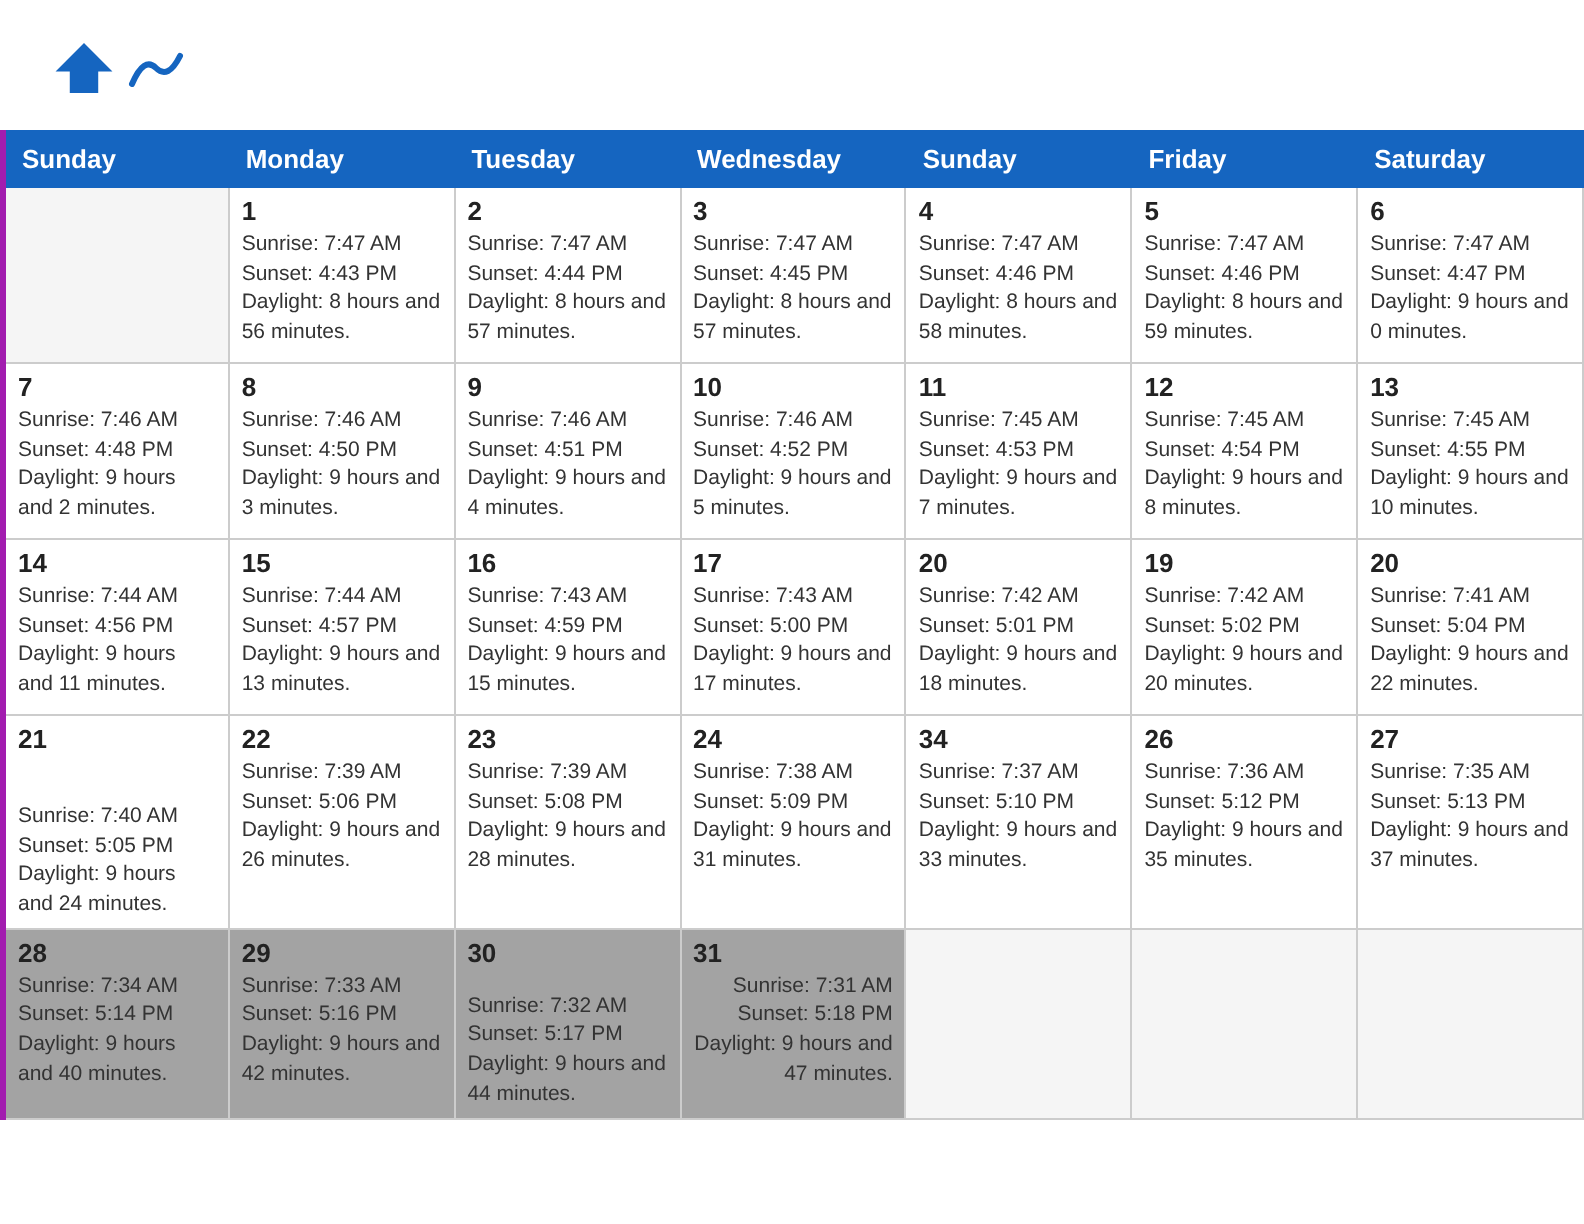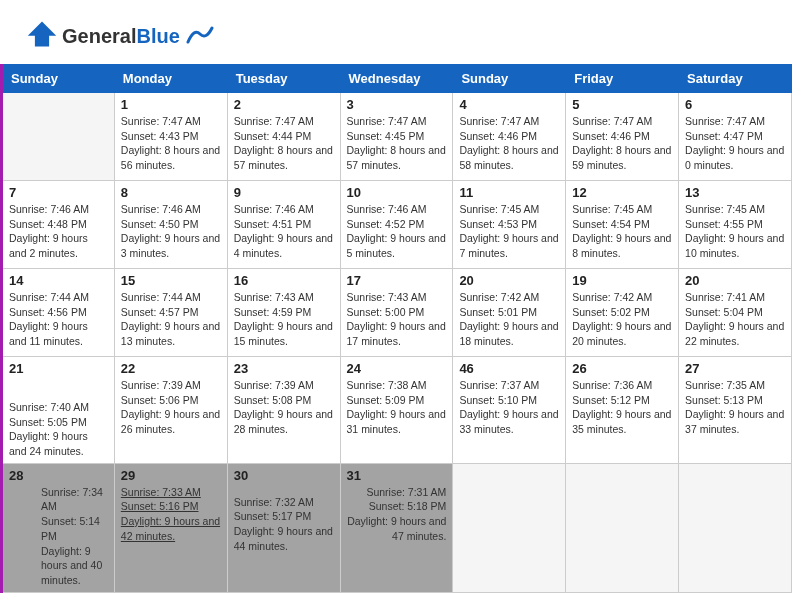"GeneralBlue" div { html: <div> <div> <span>General</span><span>Blue</span> </div> </div> -> none }
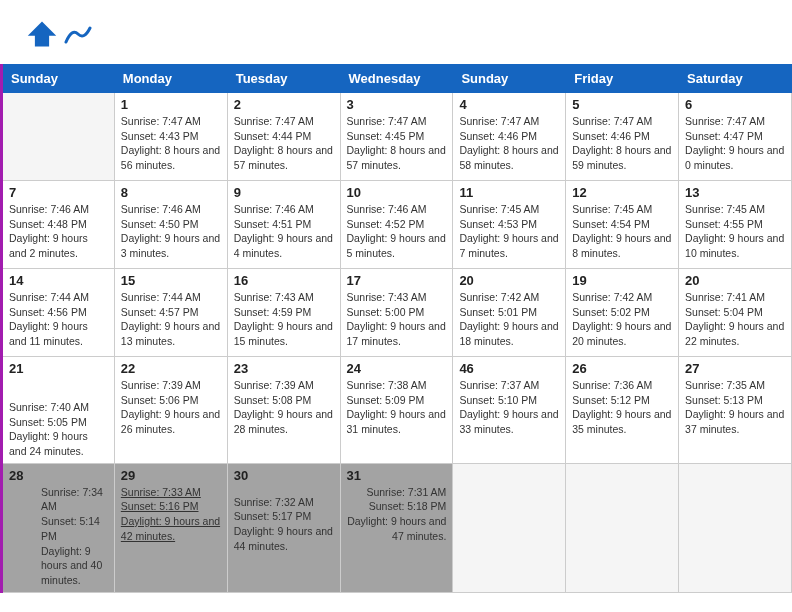"46" div.day-number { text: 46 -> 34 }
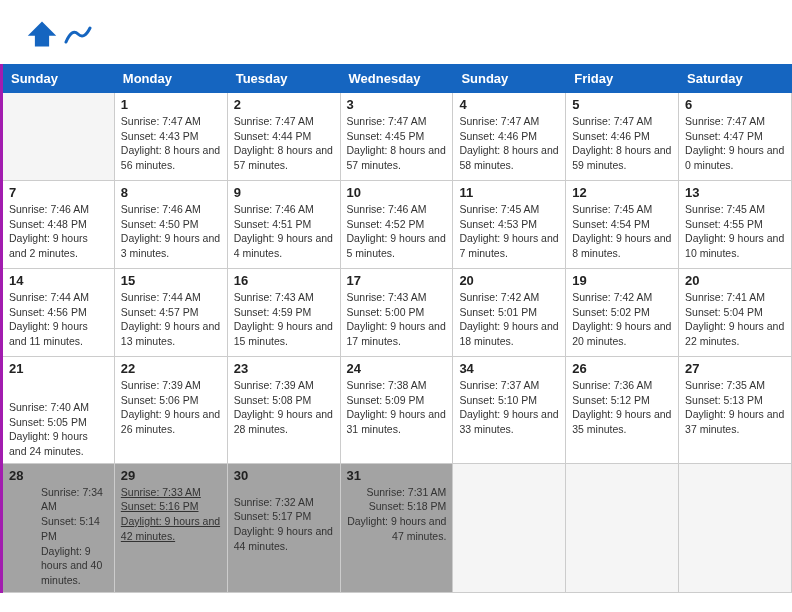"Sunrise: 7:34 AM" div.day-detail { margin-left: 32px -> none }
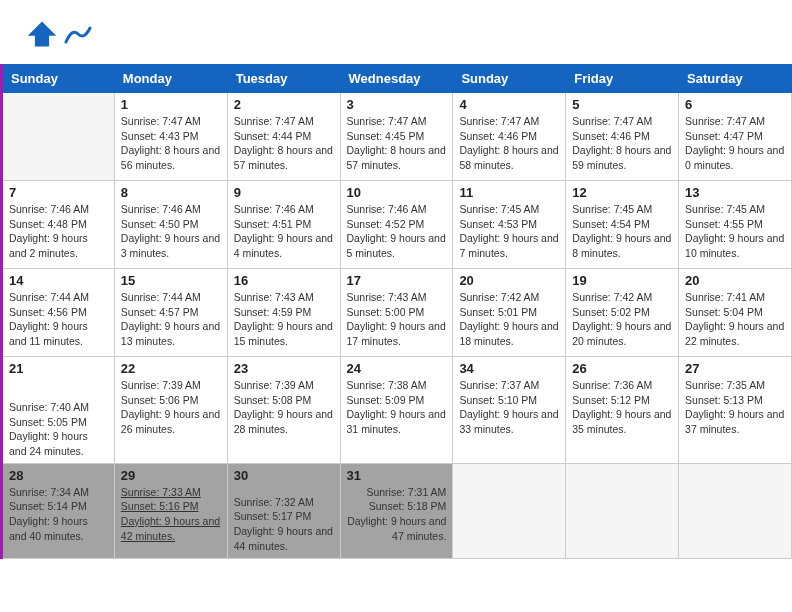"Sunrise: 7:33 AM" div.day-detail { text-decoration: underline -> none }
